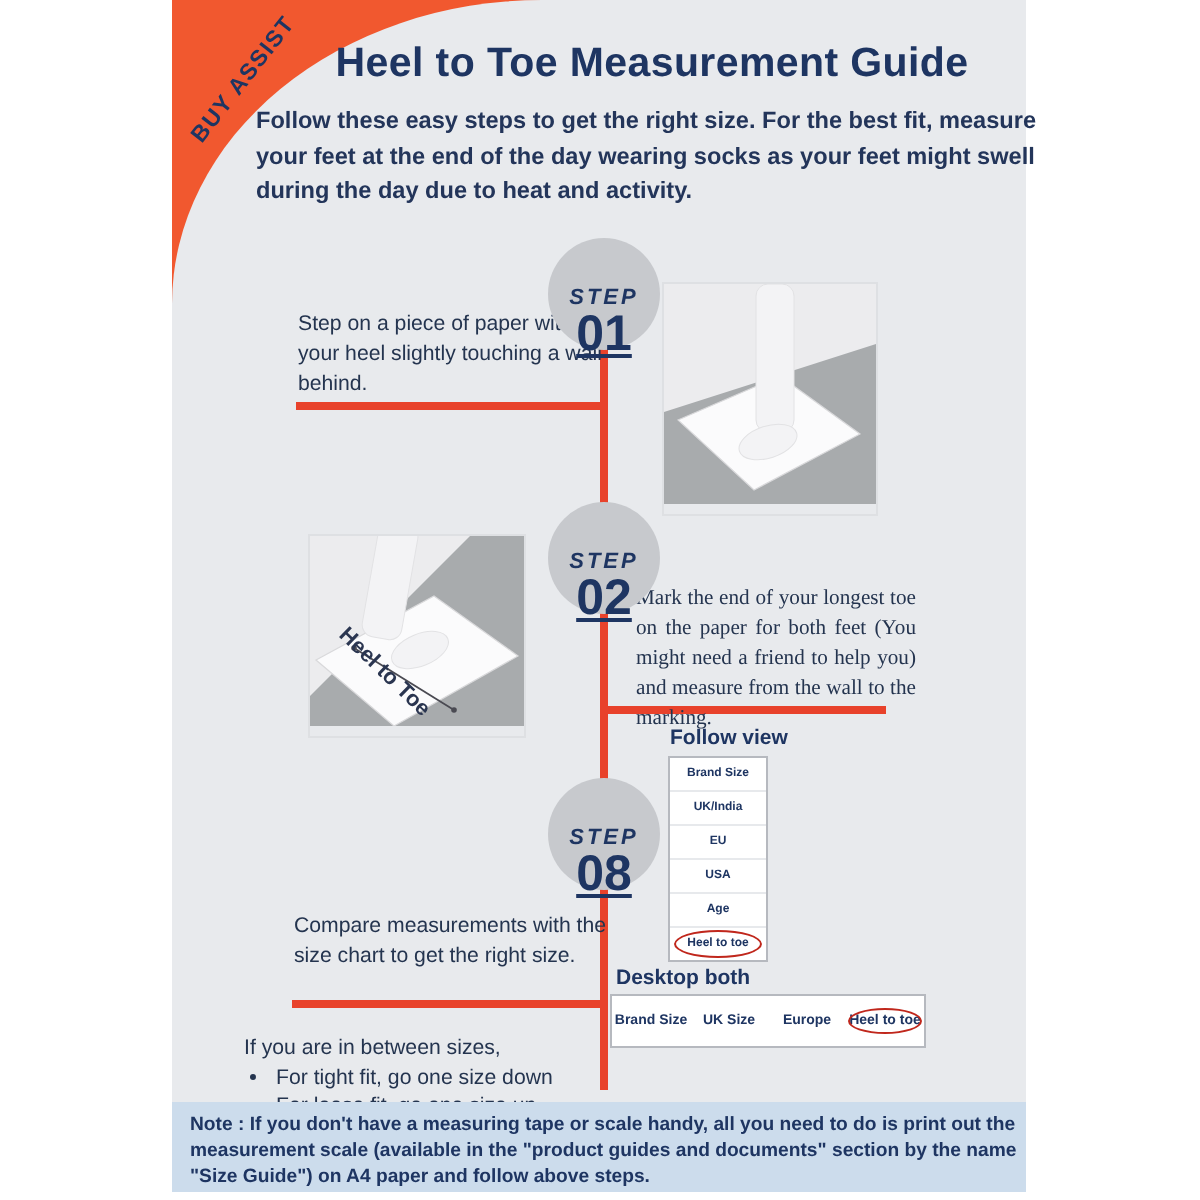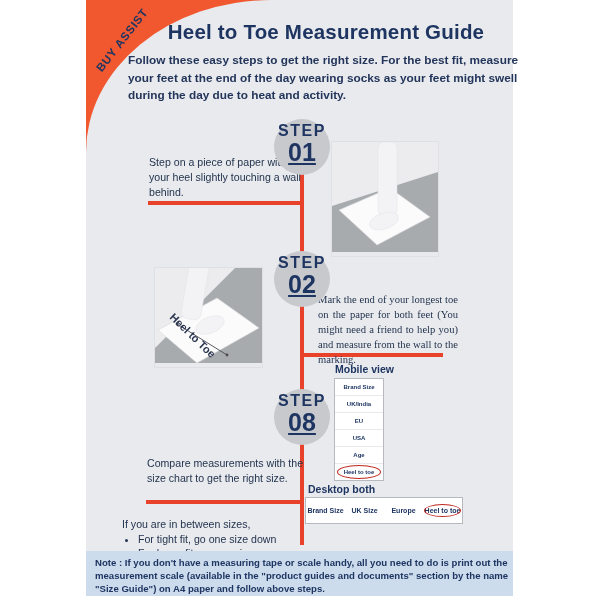"STEP" .step-circle .s { font-size: 16px -> 11px; font-style: none -> italic; margin-top: 3px -> 24px }
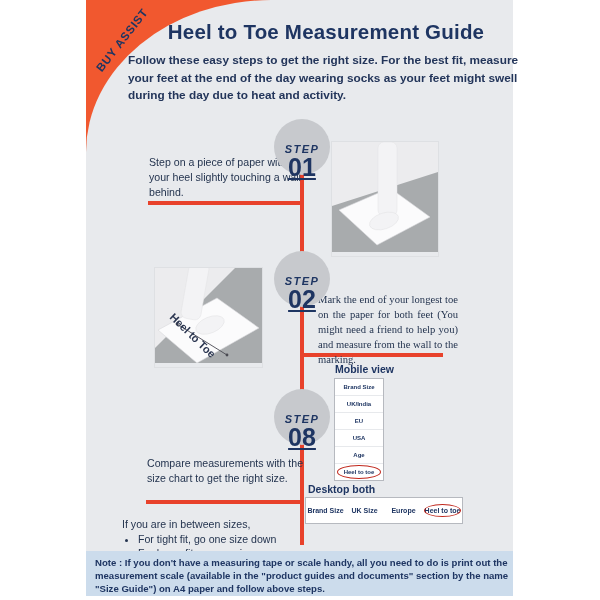"Mobile view" div.view-label { text: Mobile -> Follow }
